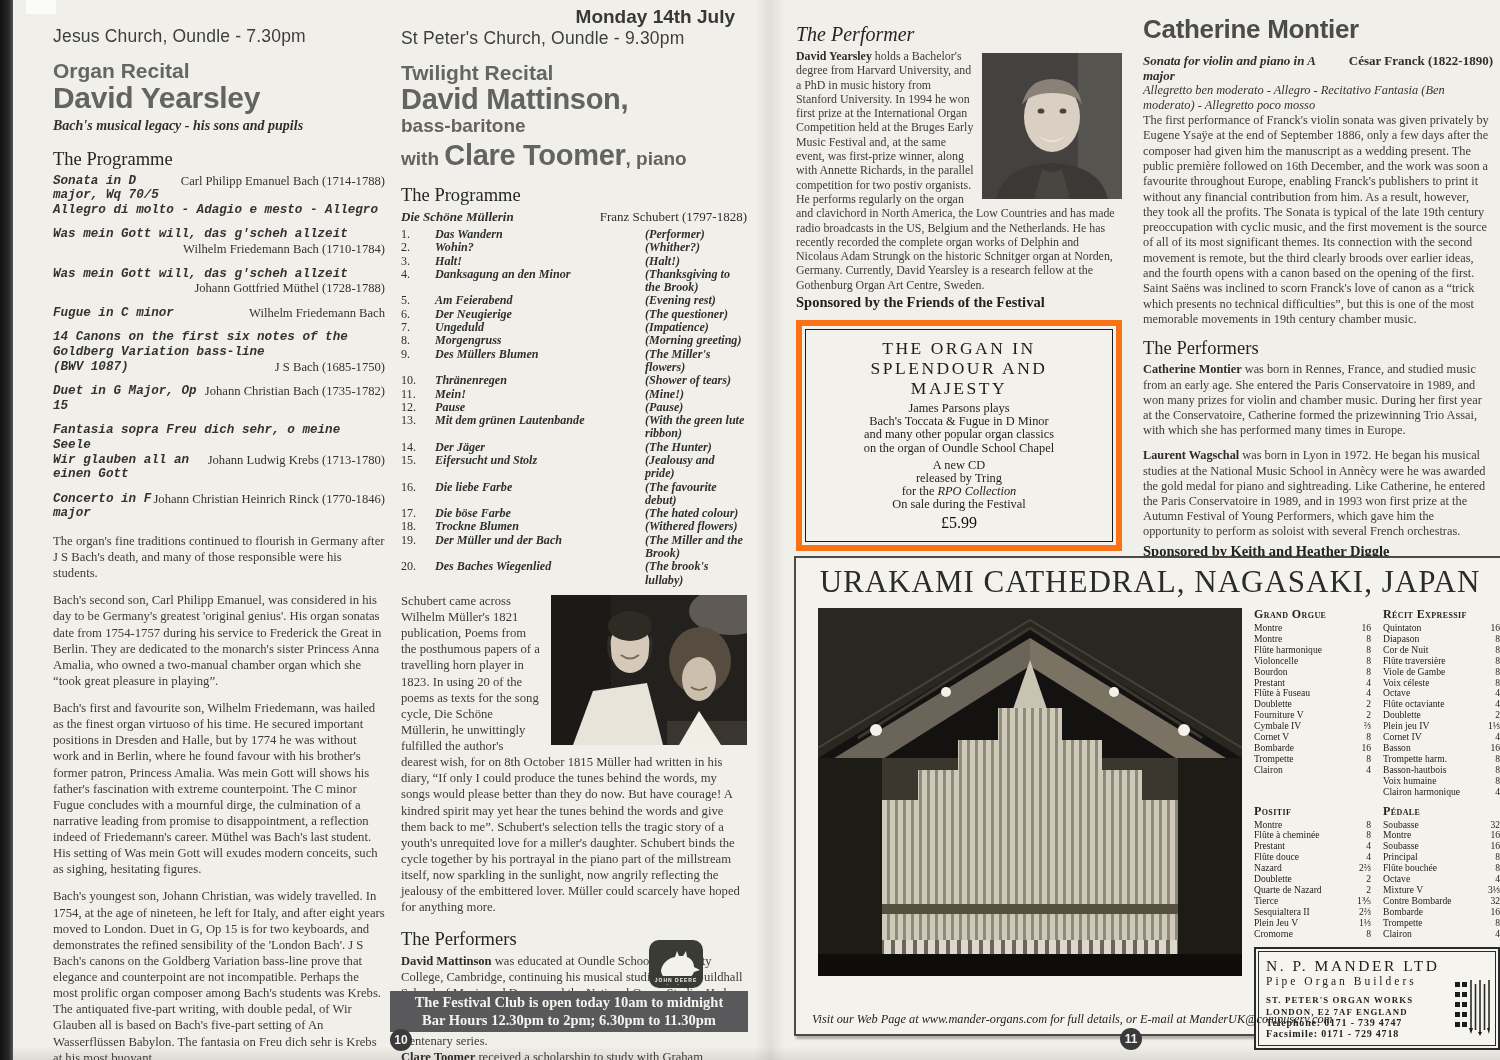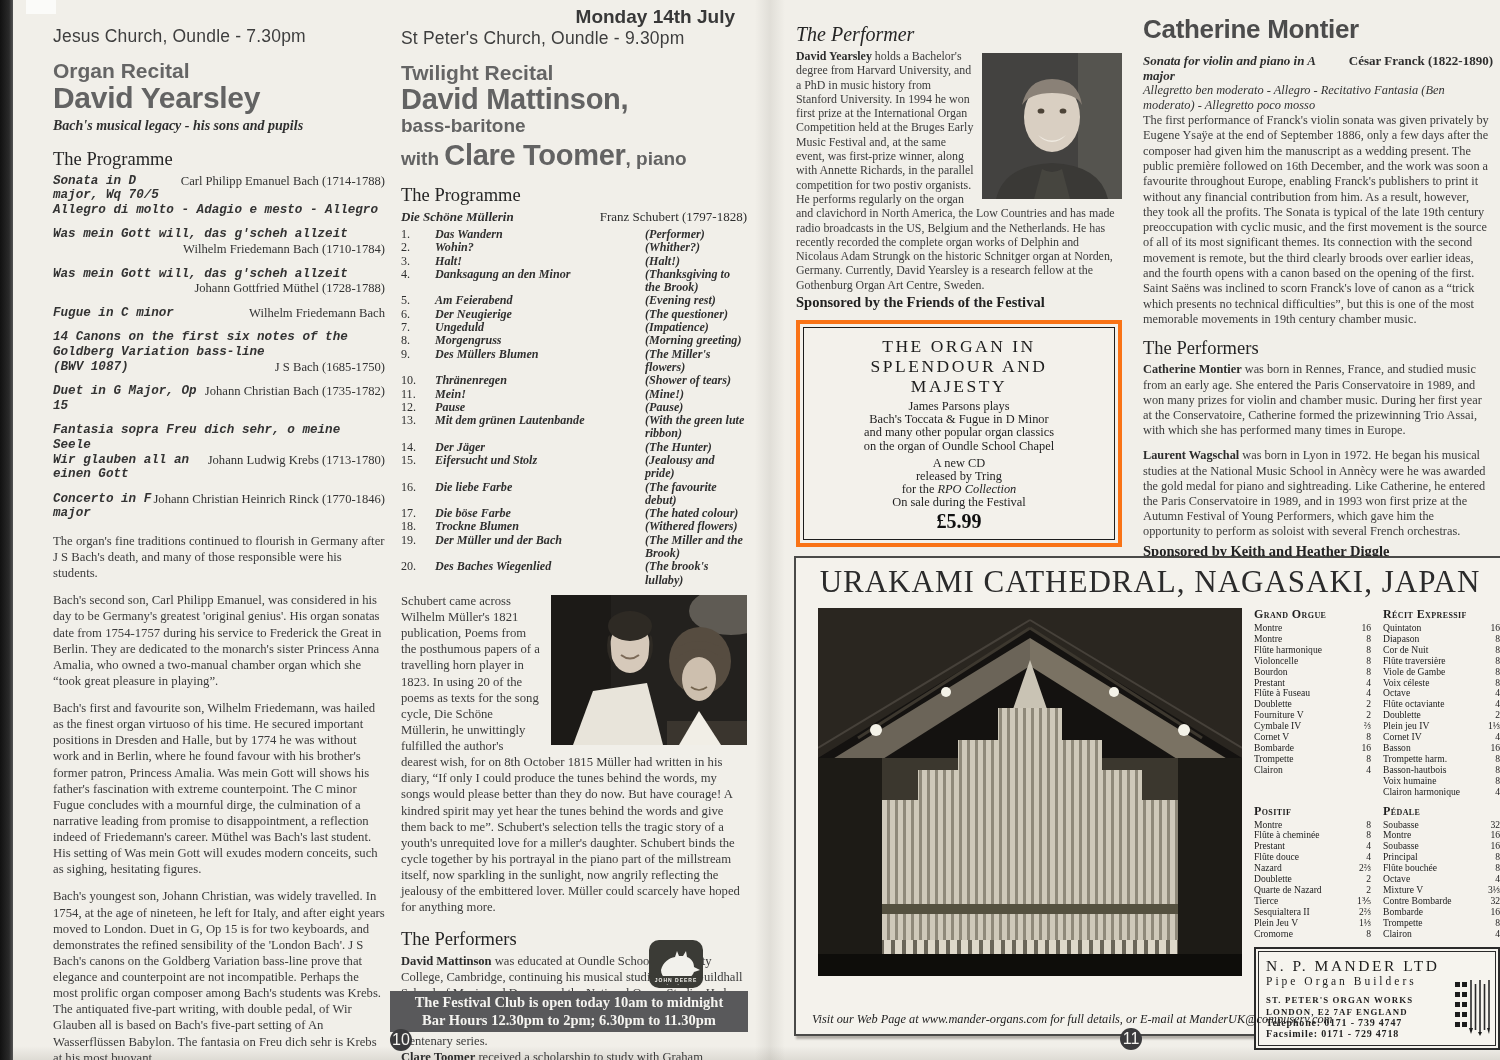"THE ORGAN IN" .cdbox { border: 4px solid #f97316 -> 6px solid #f97316 }
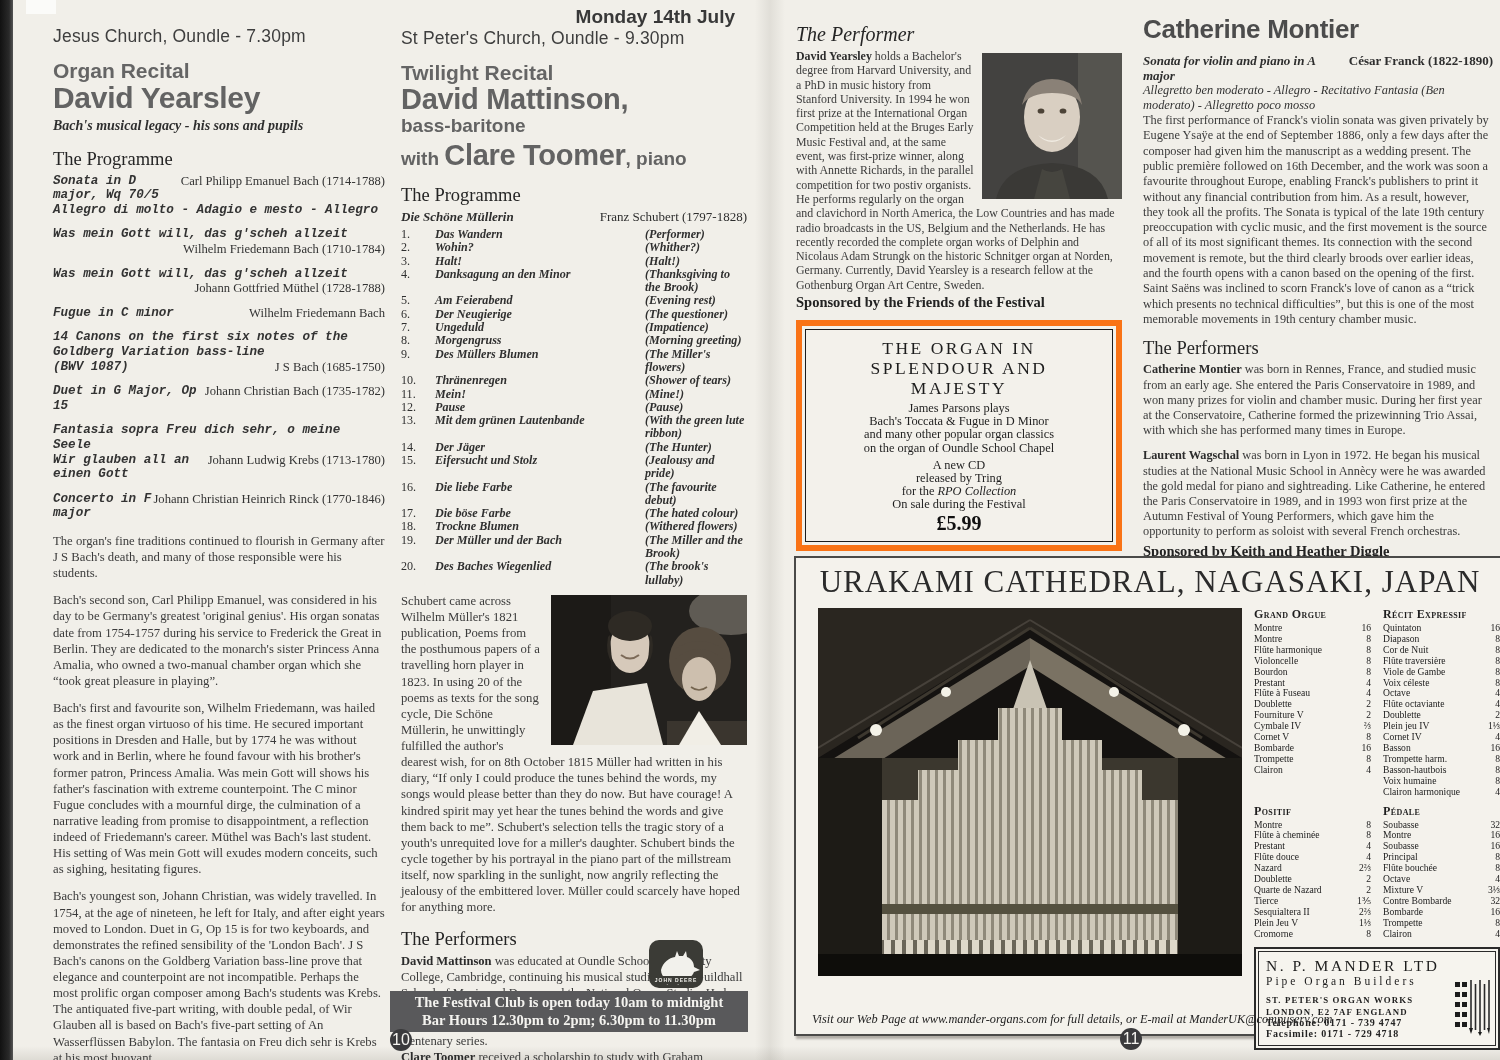"£5.99" .cd-price { font-size: 20px -> 16px; font-weight: 700 -> 400 }
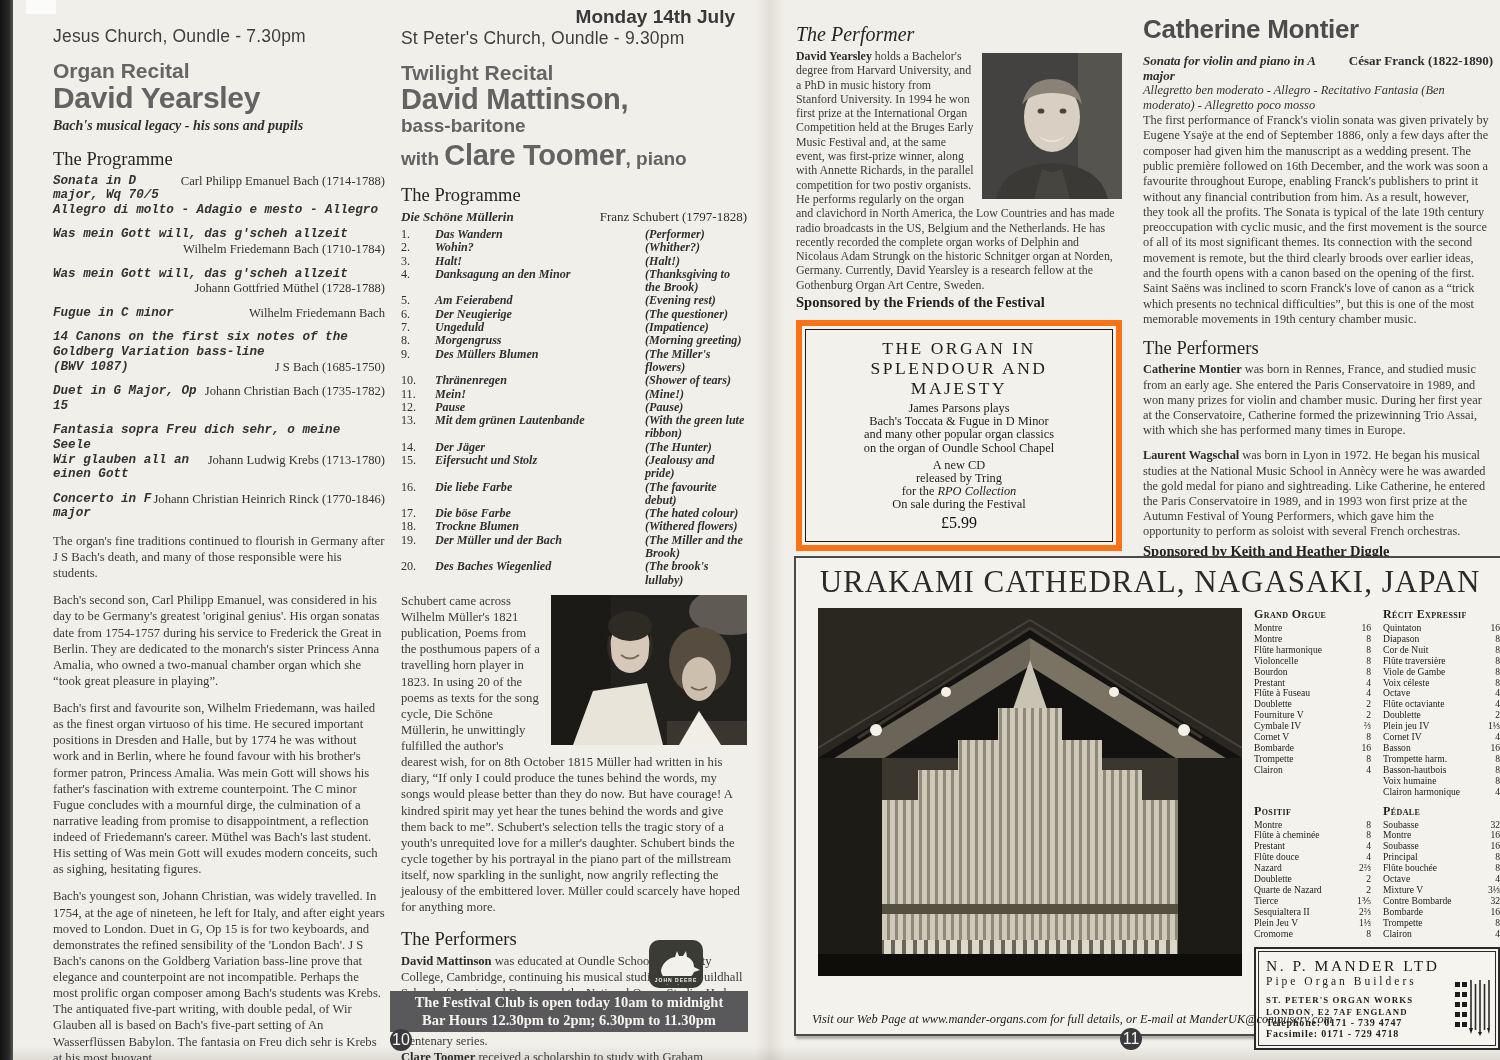"10" .pagenum { font-size: 16px -> 12px; font-weight: 400 -> 700 }
